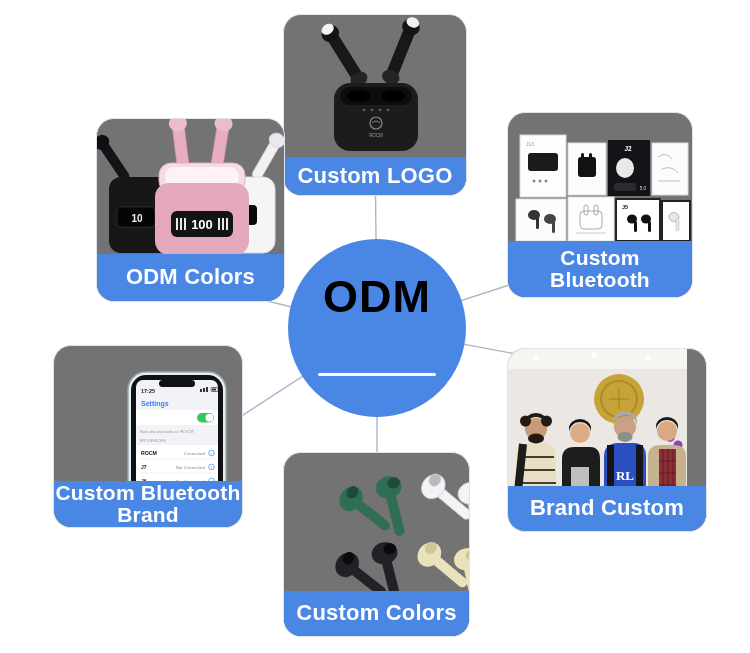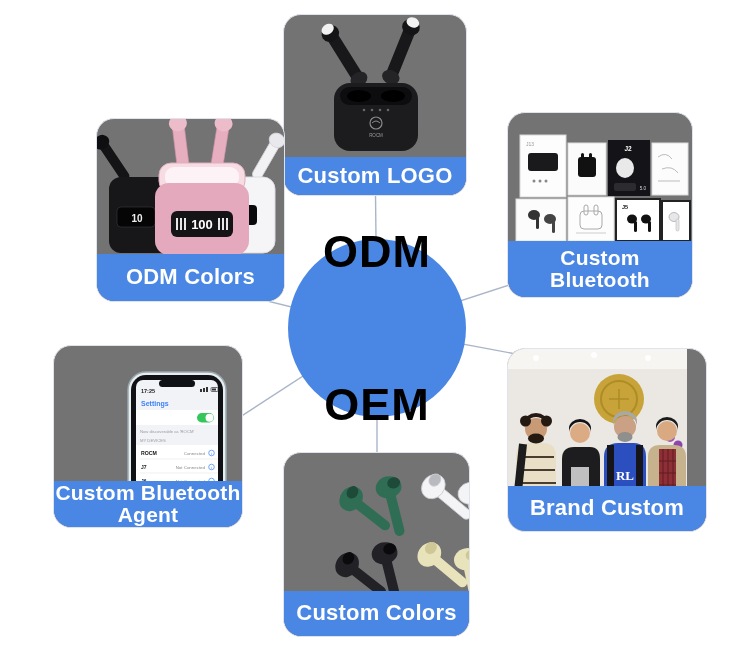"OEM" div.big { html: <div>OEM</div> -> none }
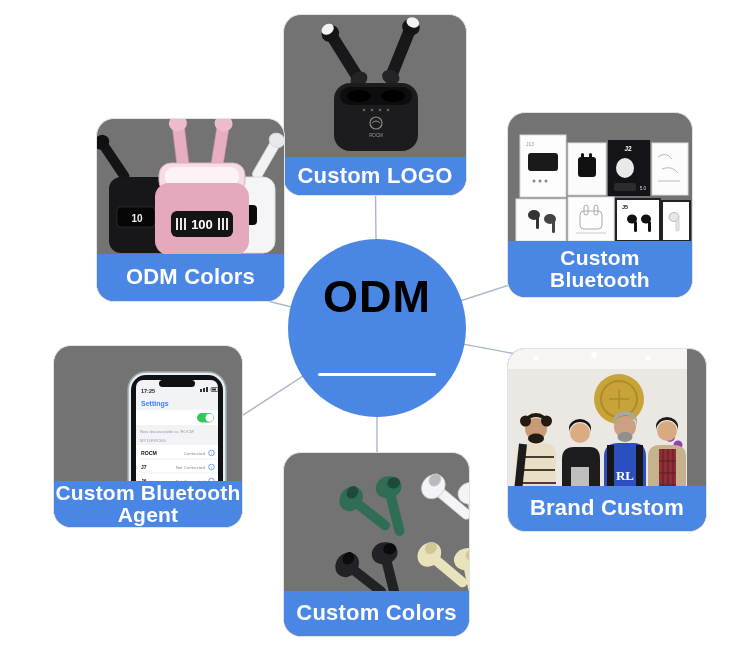"Agent" div.s { text: Agent -> Brand }
